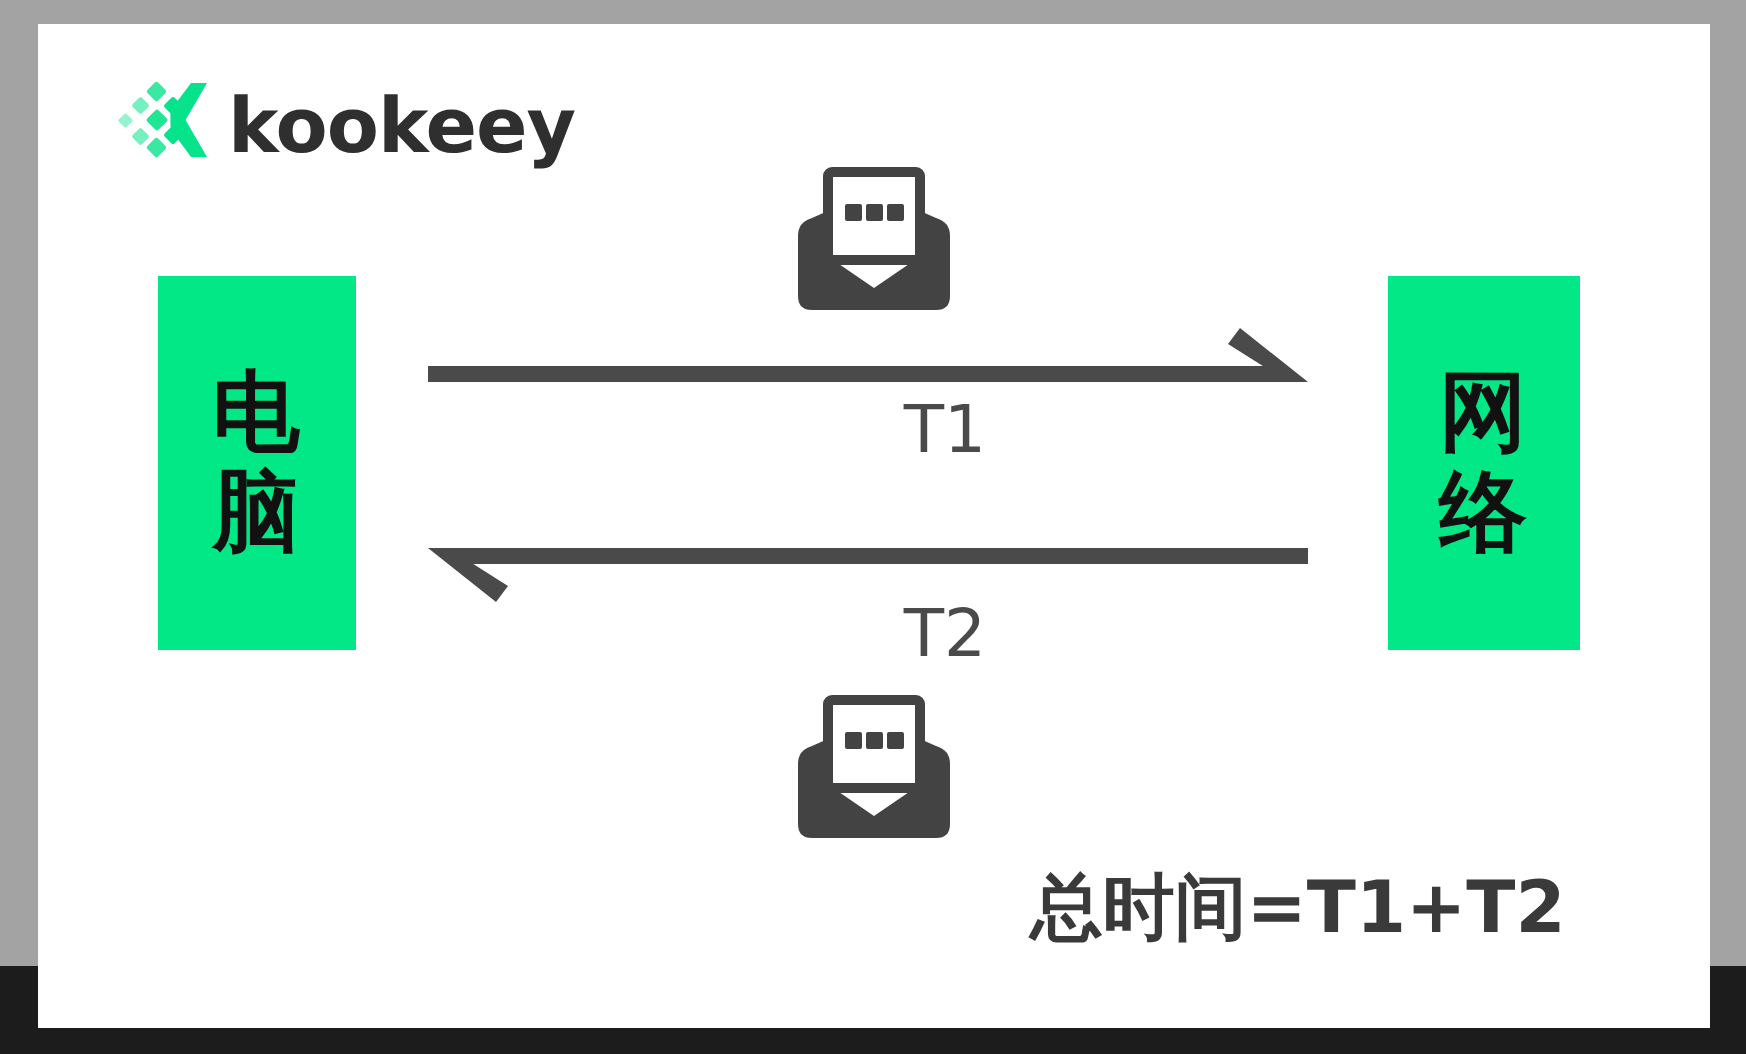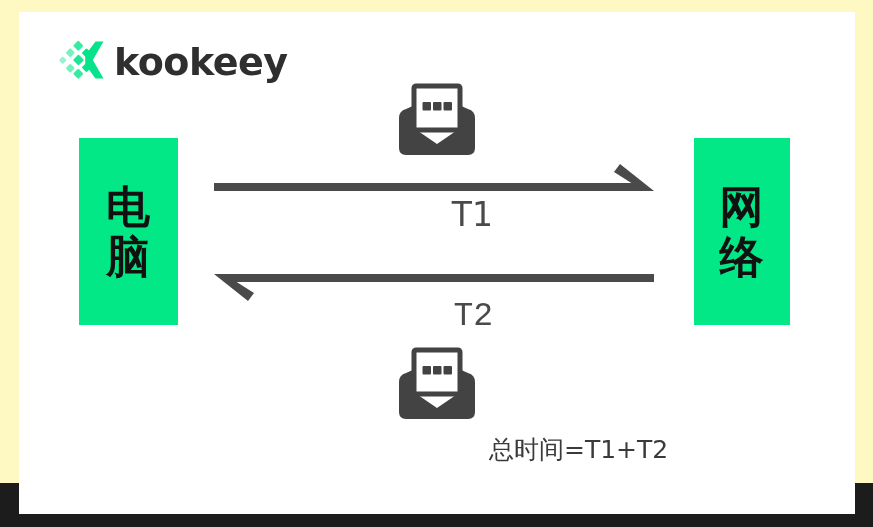"kookeey" #frame { background: #fef9c3 -> #a3a3a3 }
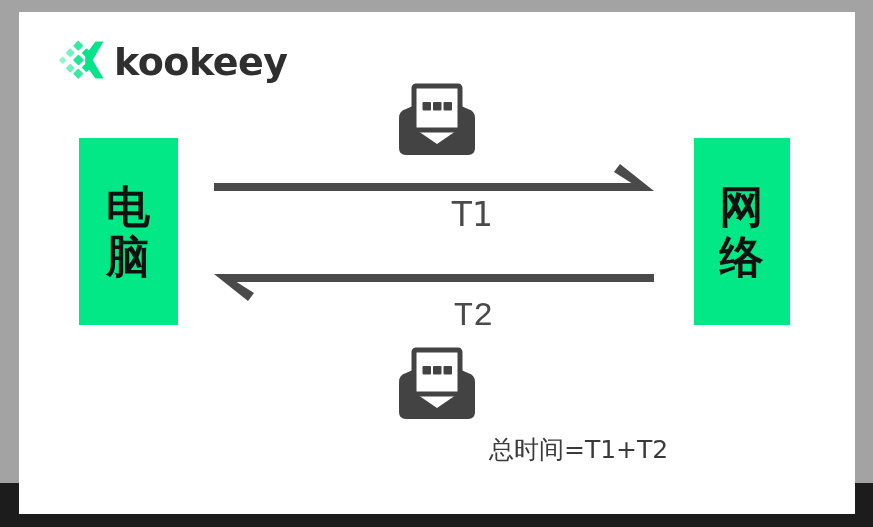"T2" #label-t2 { font-family: Liberation Mono, monospace -> none }
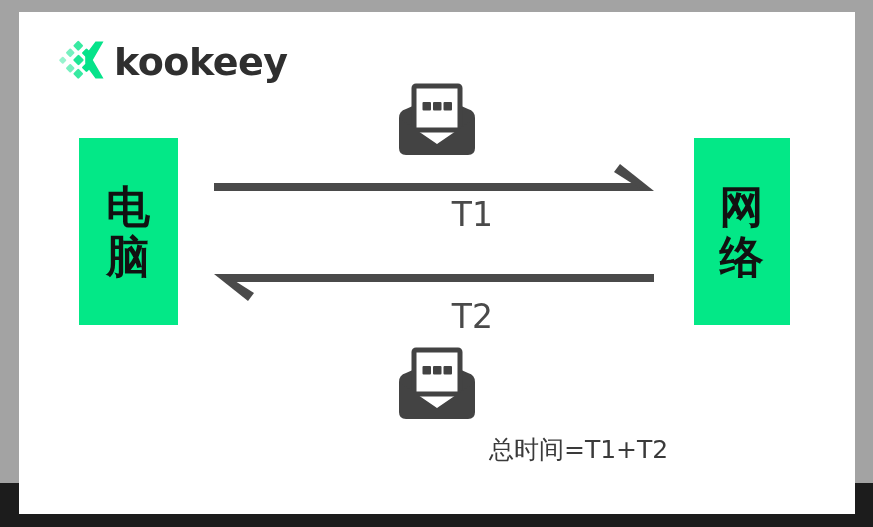"总时间=T1+T2" #formula { font-size: 25px -> 36px; font-weight: 400 -> 700; text-align: left -> center }
